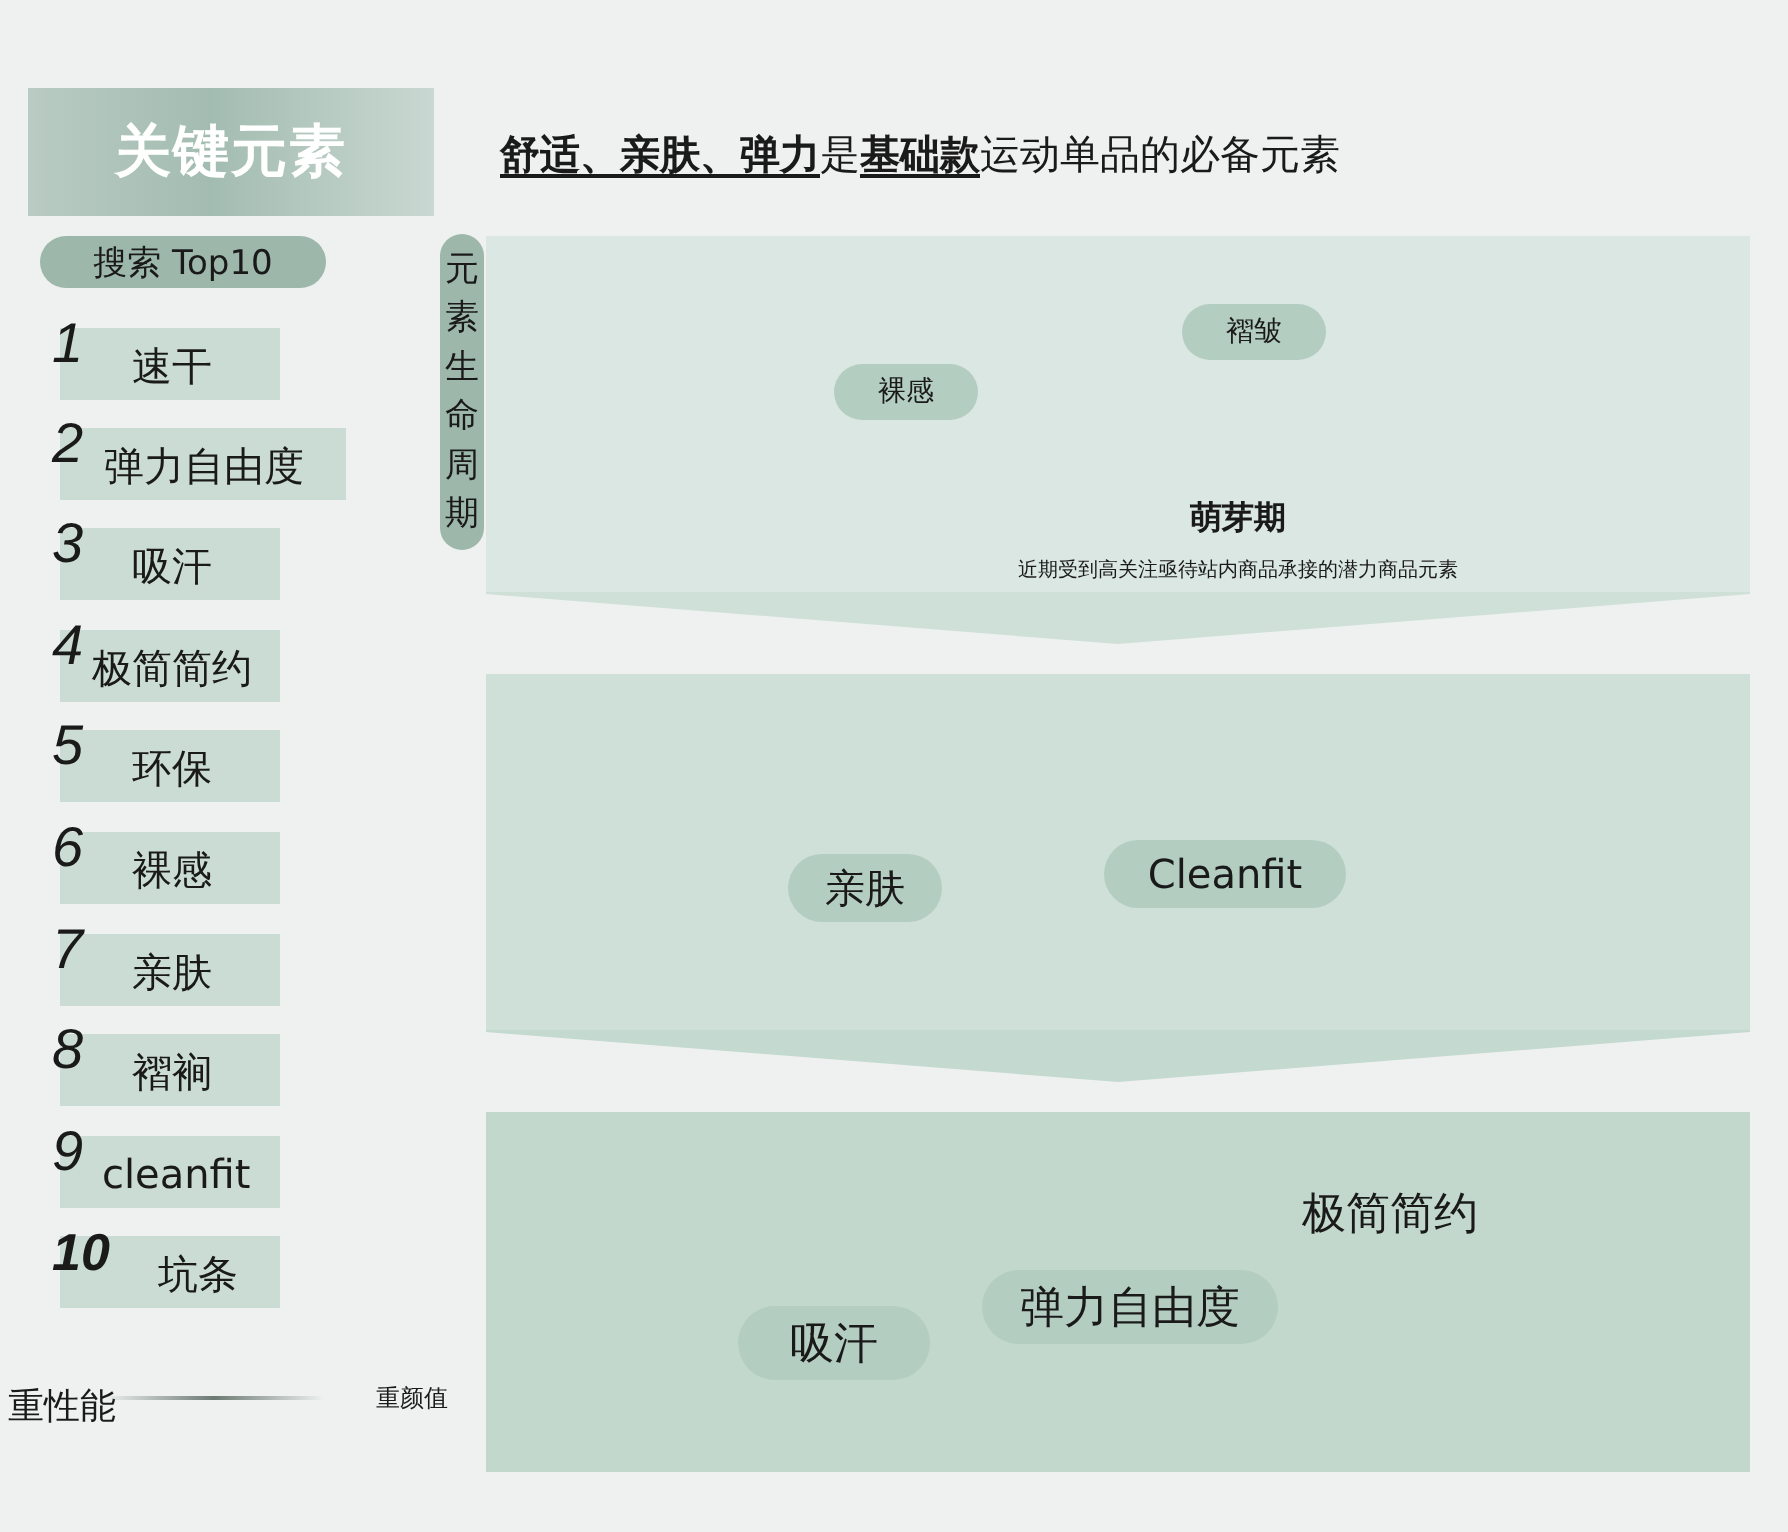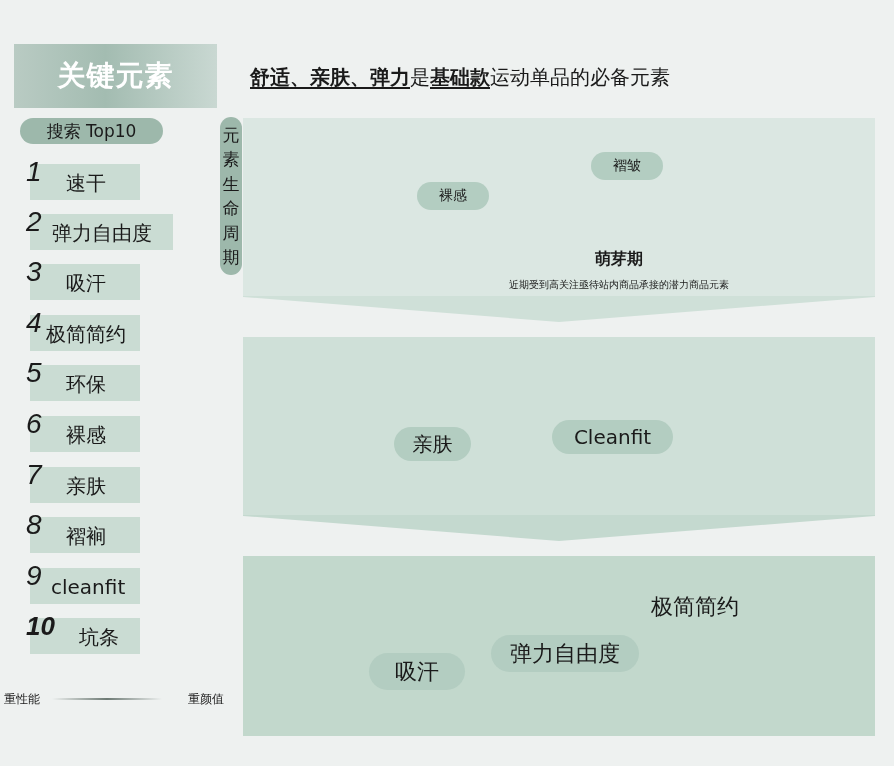"重性能" .scale-left { font-size: 12px -> 18px }
